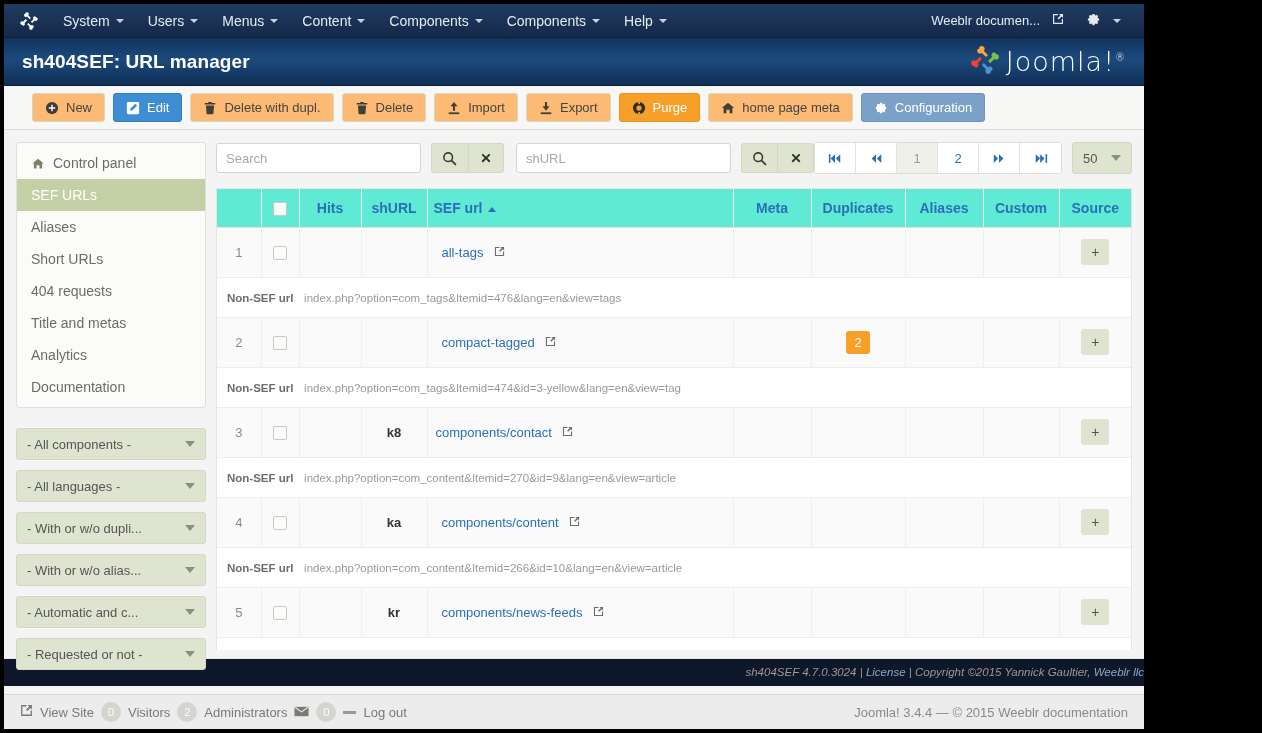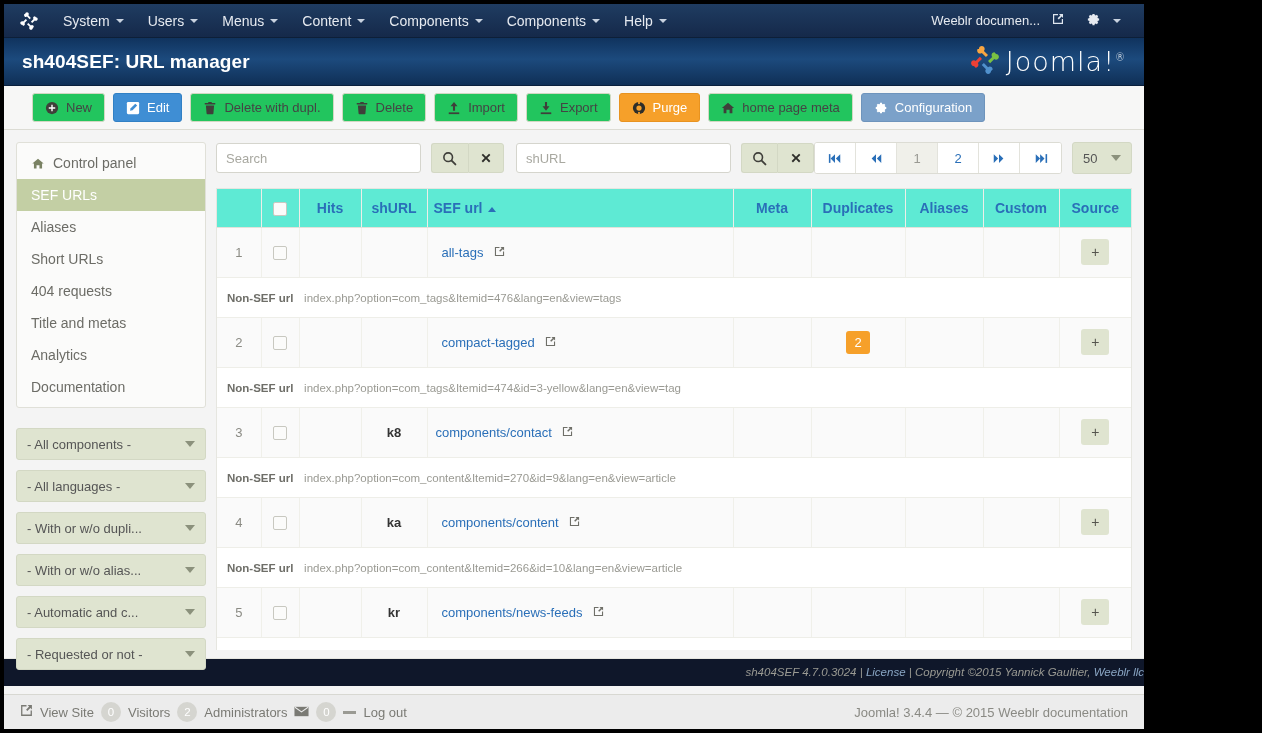"New" .btn { background: #22c55e -> #fdba74 }
